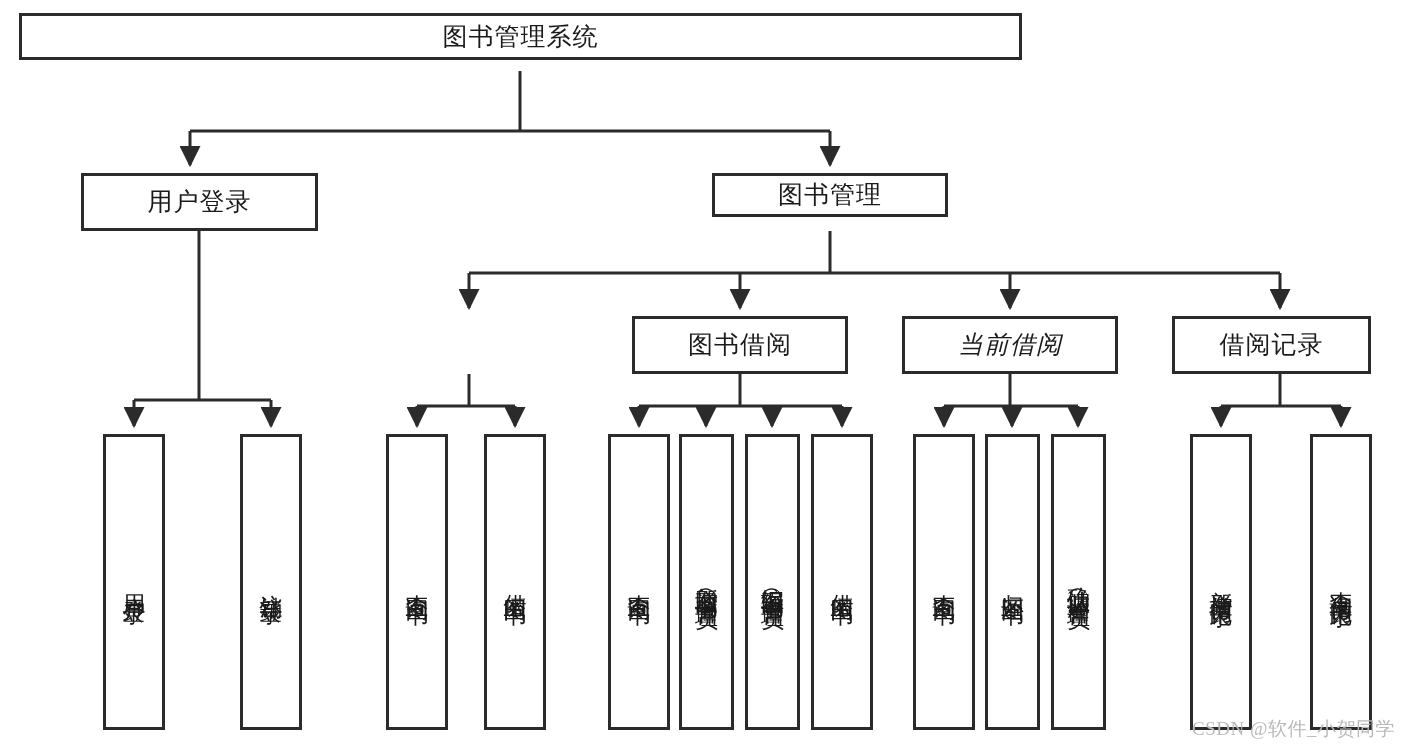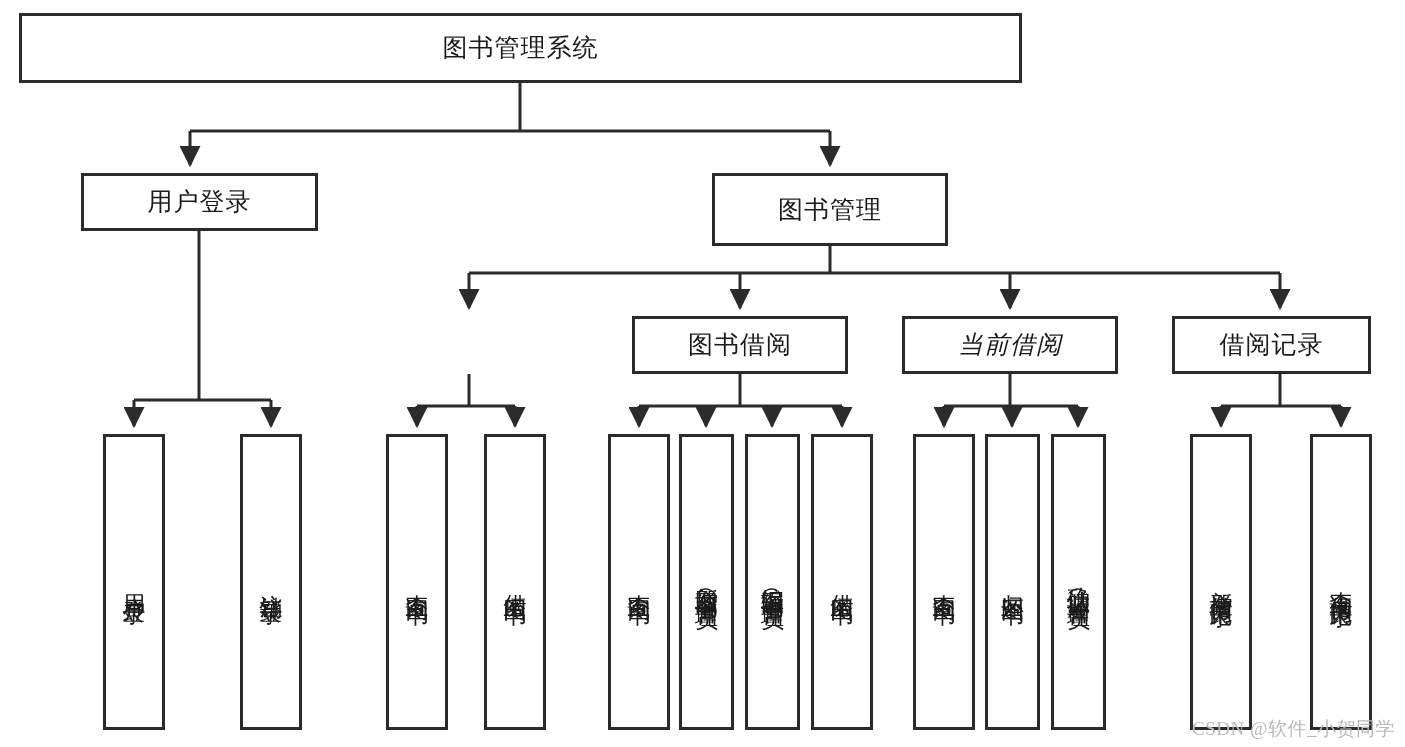"图书管理系统" div.node { height: 70px -> 47px }
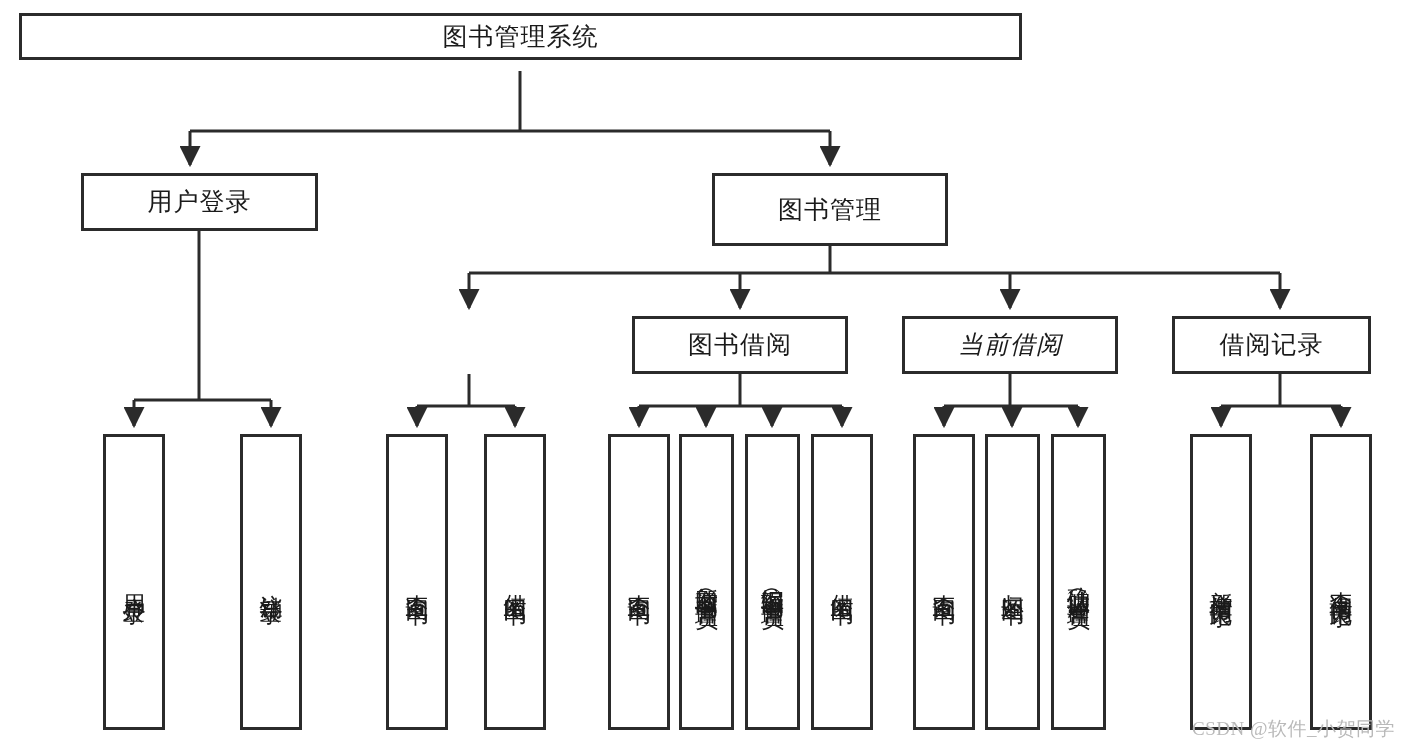"图书管理" div.node { height: 73px -> 44px }
